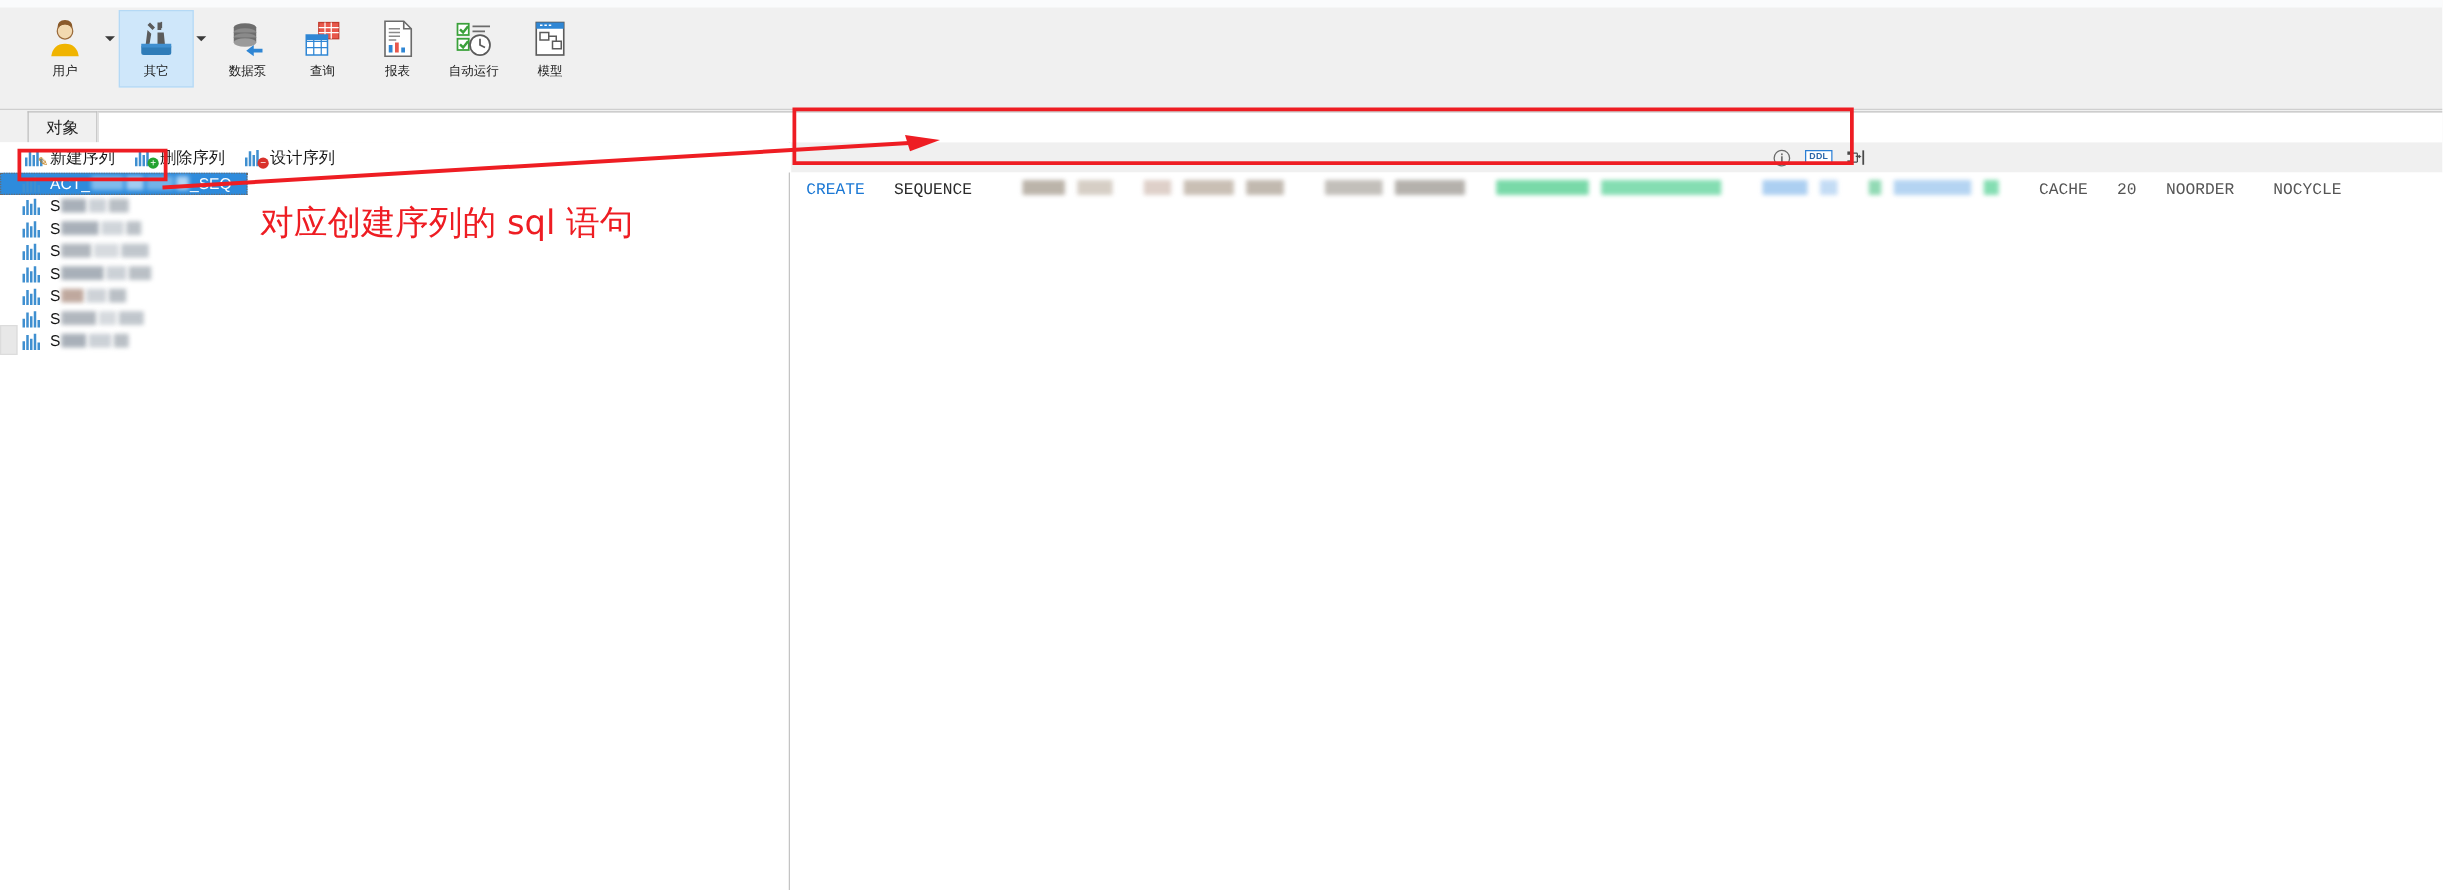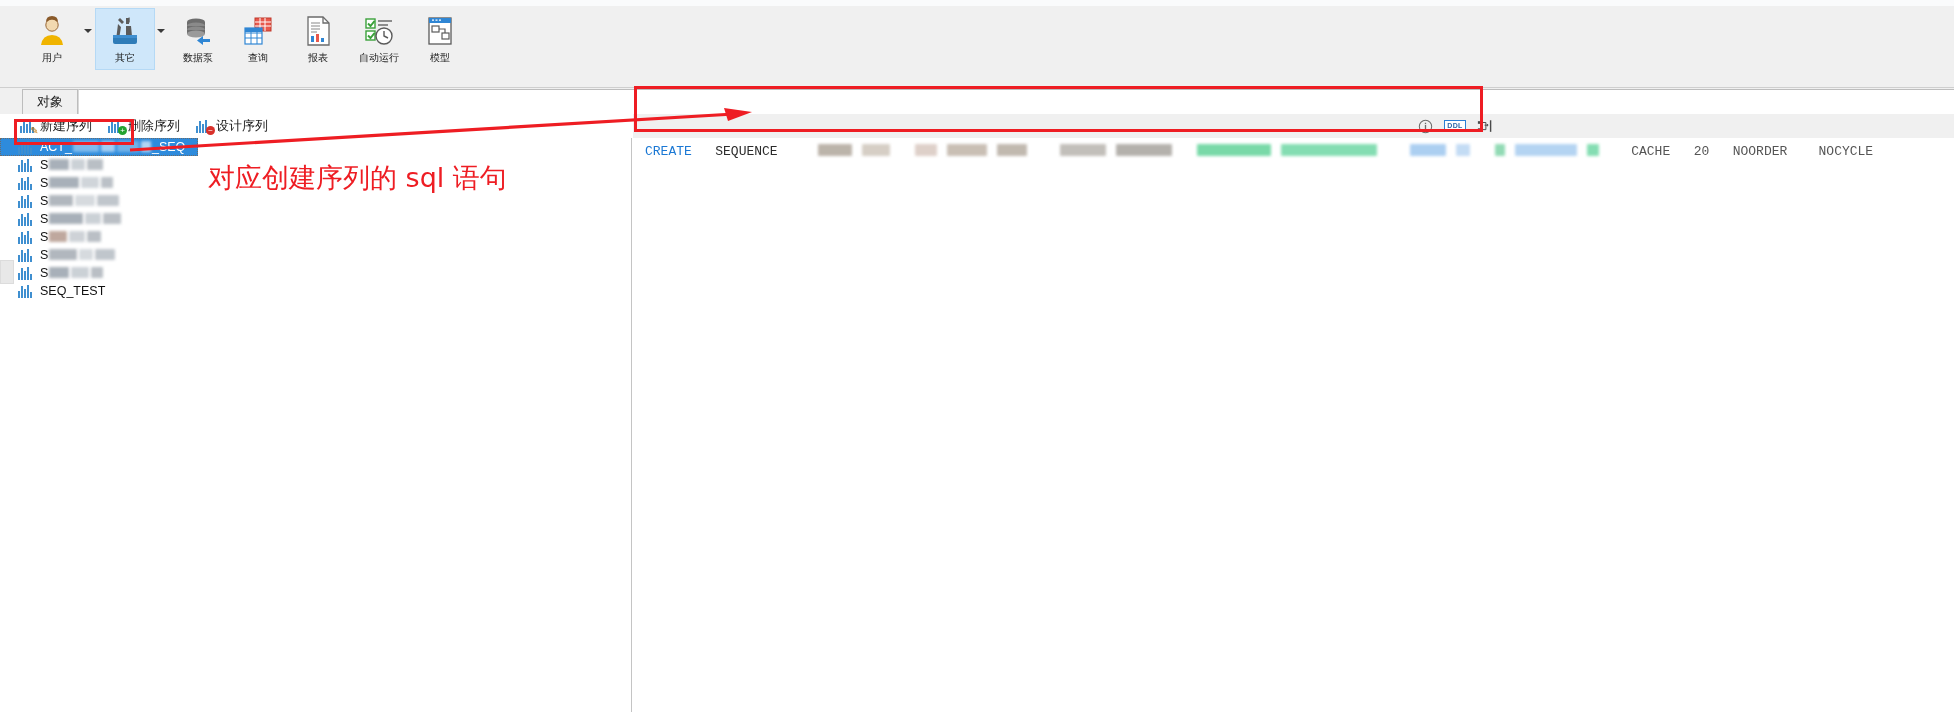"SEQ_TEST" div.tree-row { html: <div> <span> <i></i> <i></i> <i></i> <i></i> <i></i> </span> <span>SEQ_TEST</span> </div> -> none }
